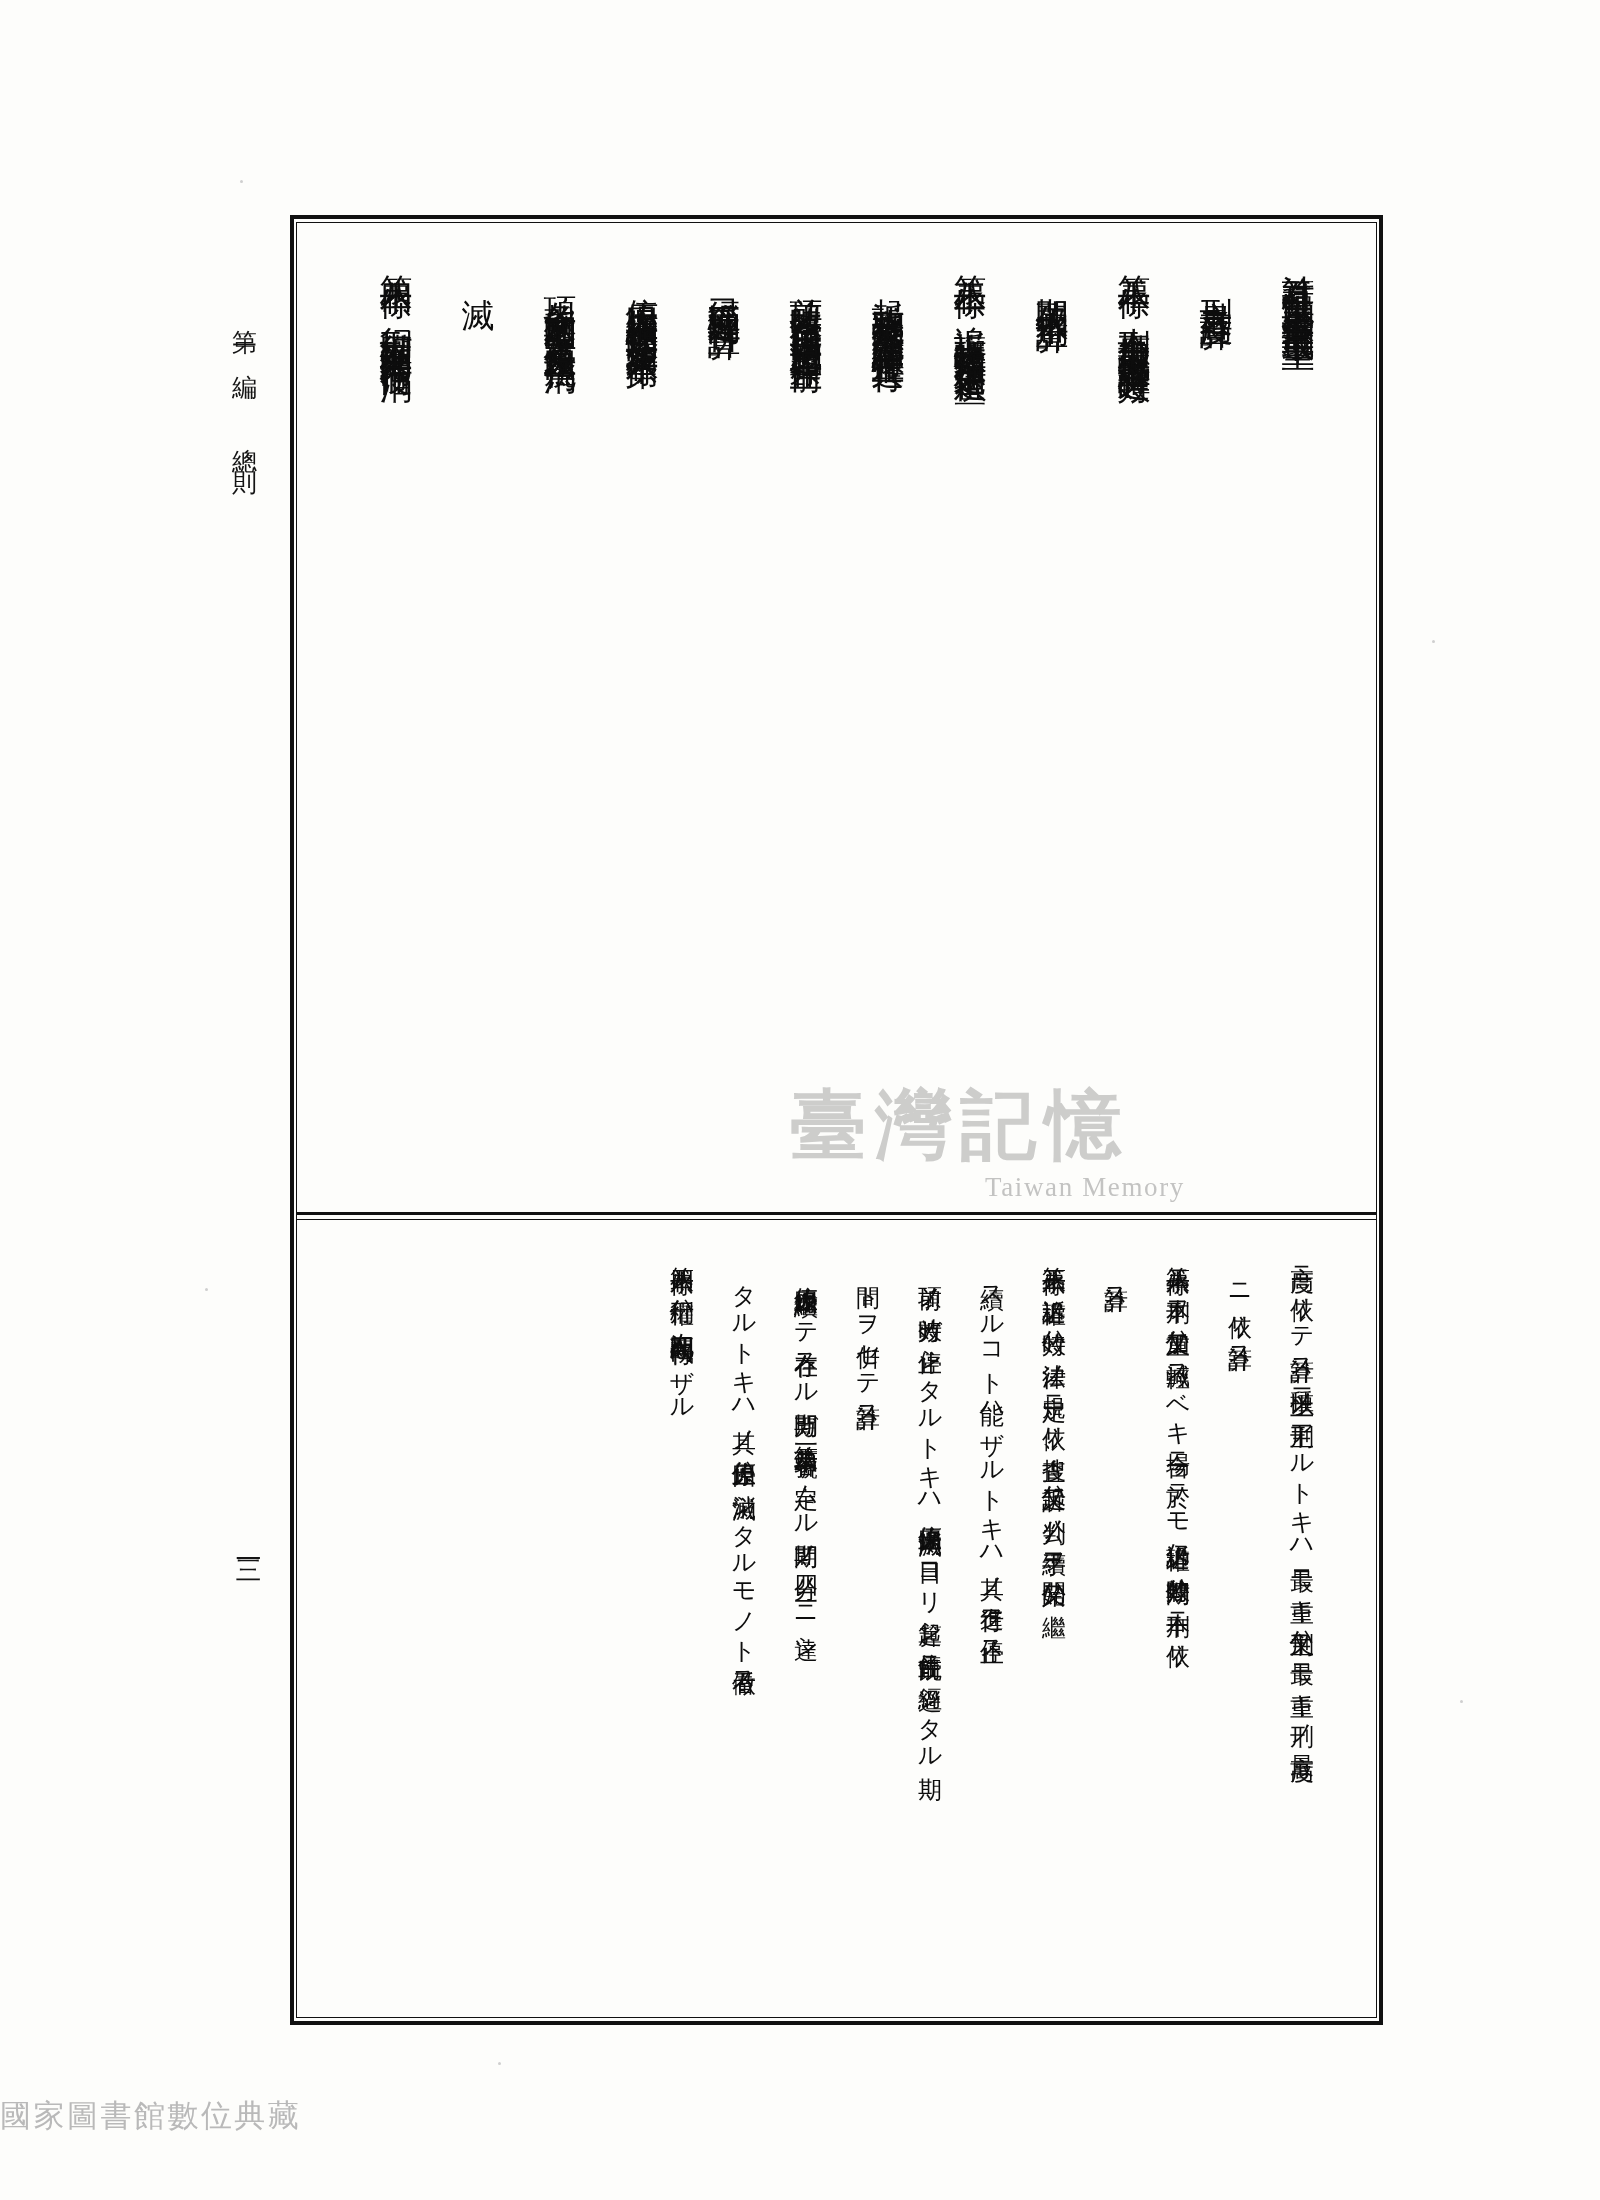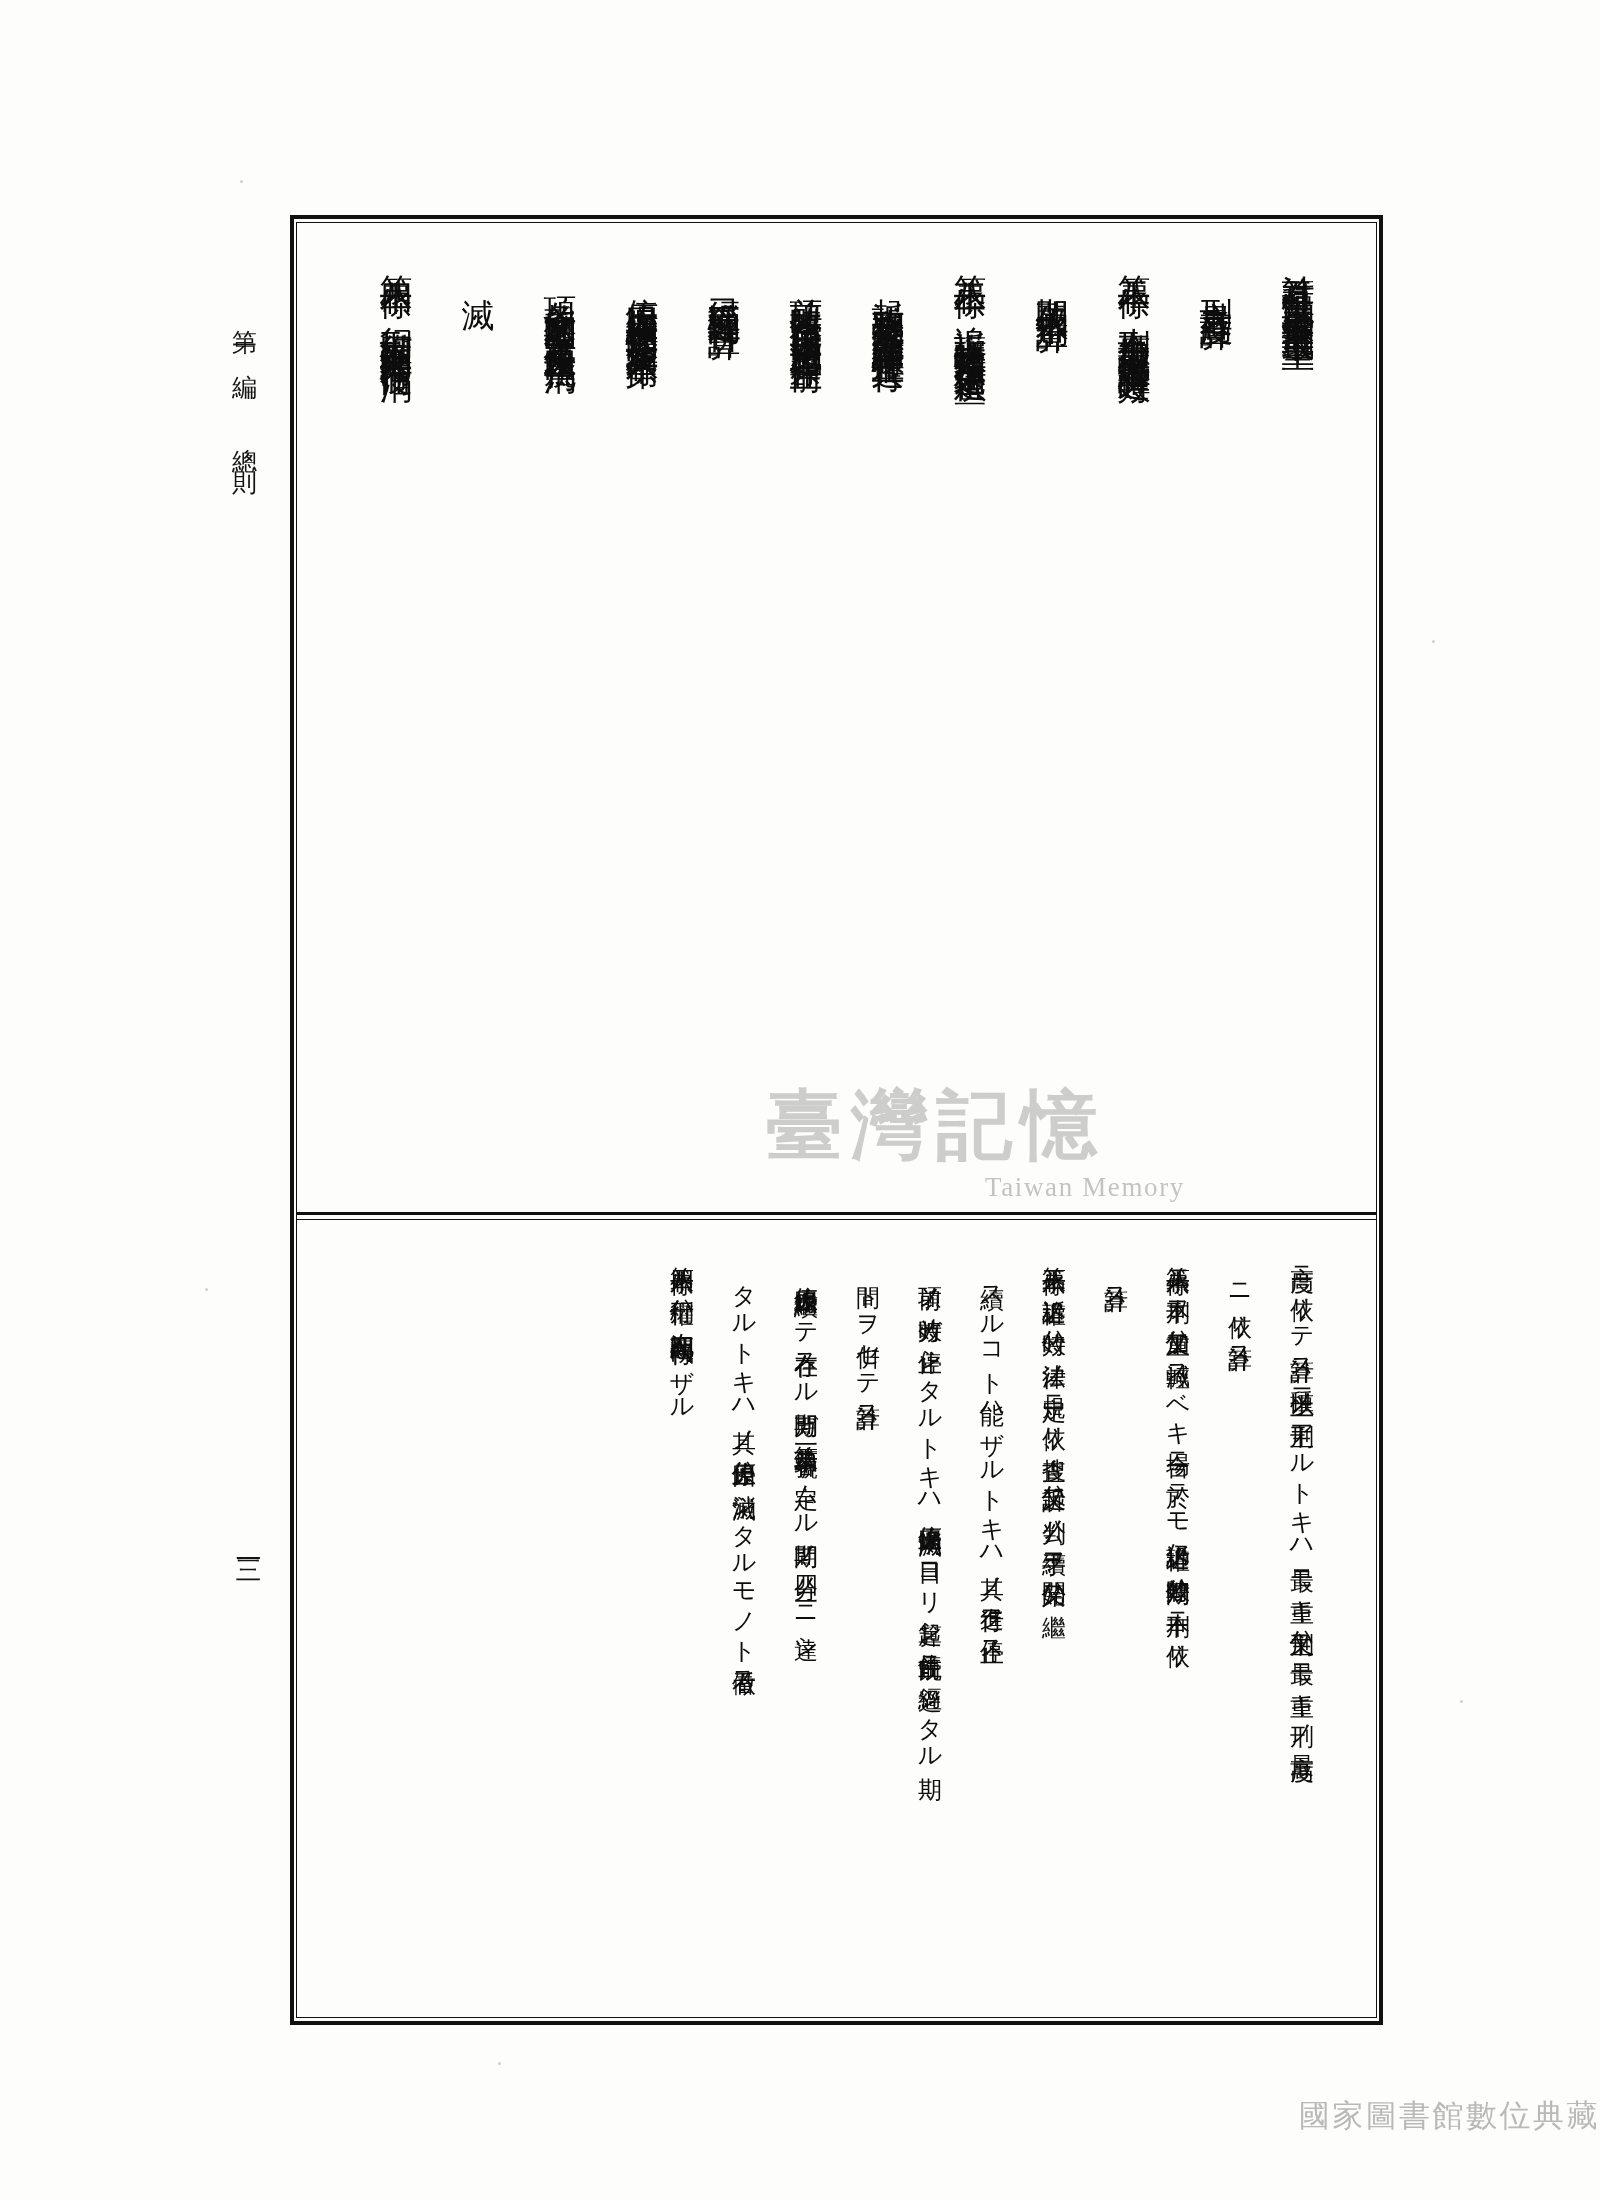"臺灣記憶" .watermark-cjk { left: 766px -> 790px }
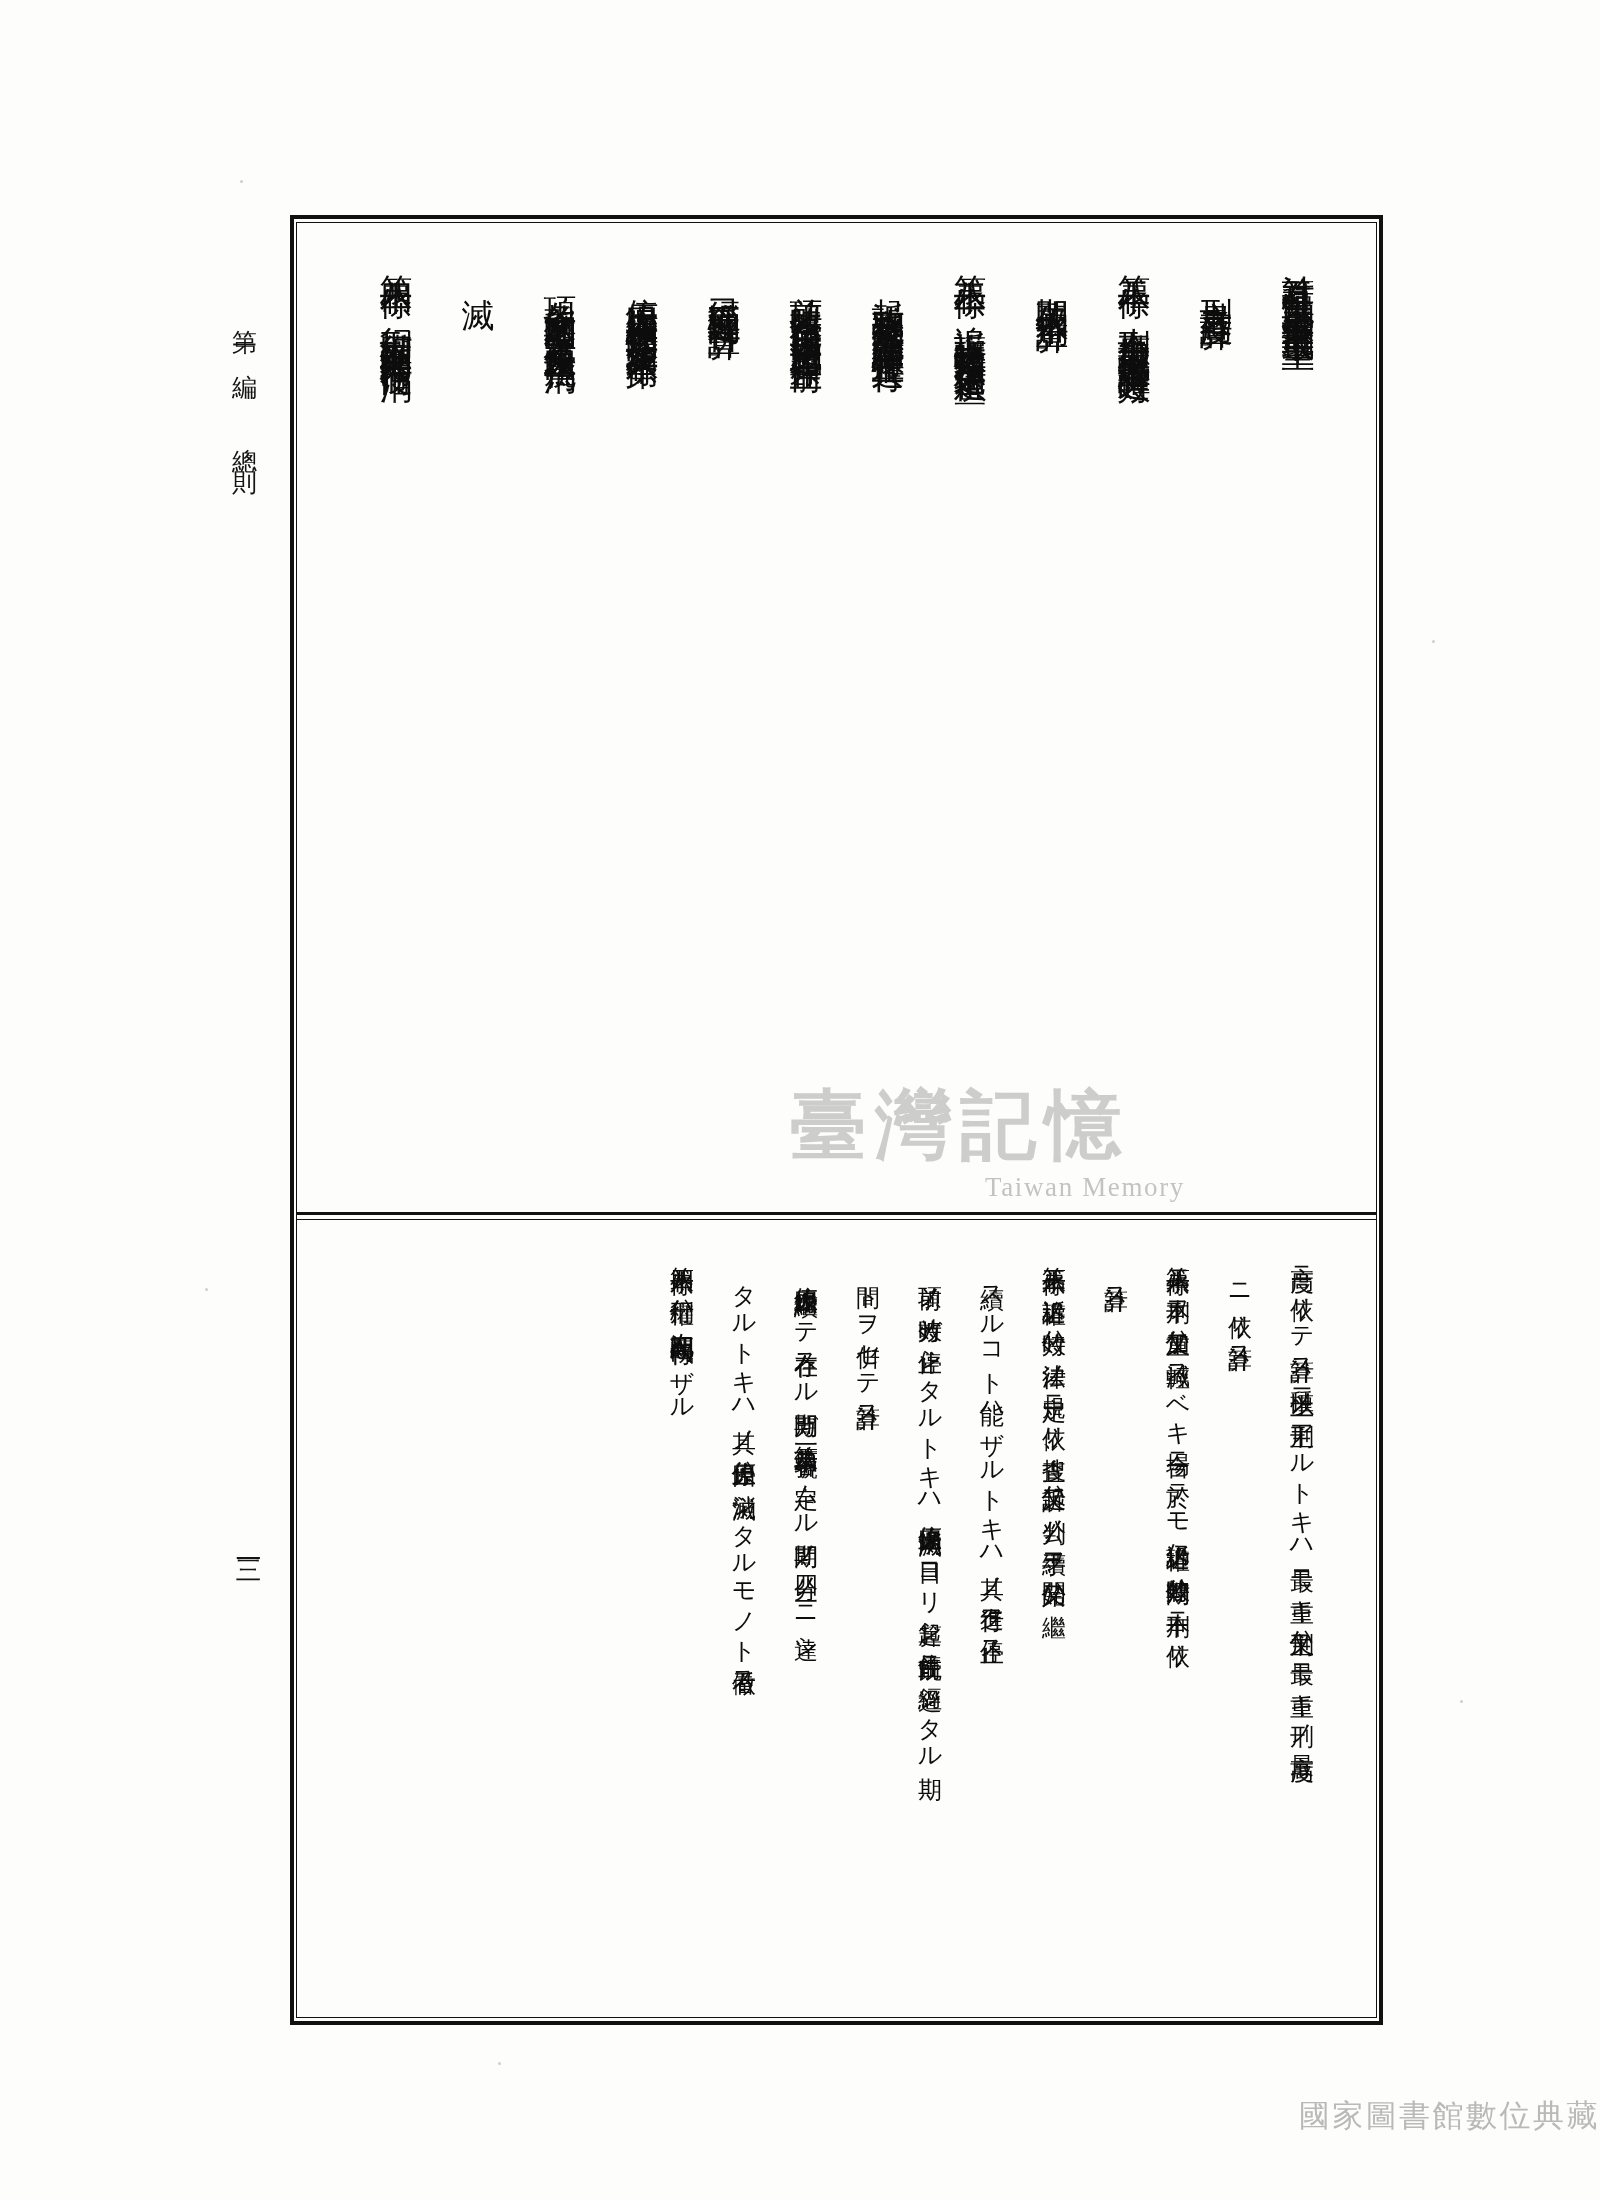"國家圖書館數位典藏" .footer-stamp { text-align: right -> left }
